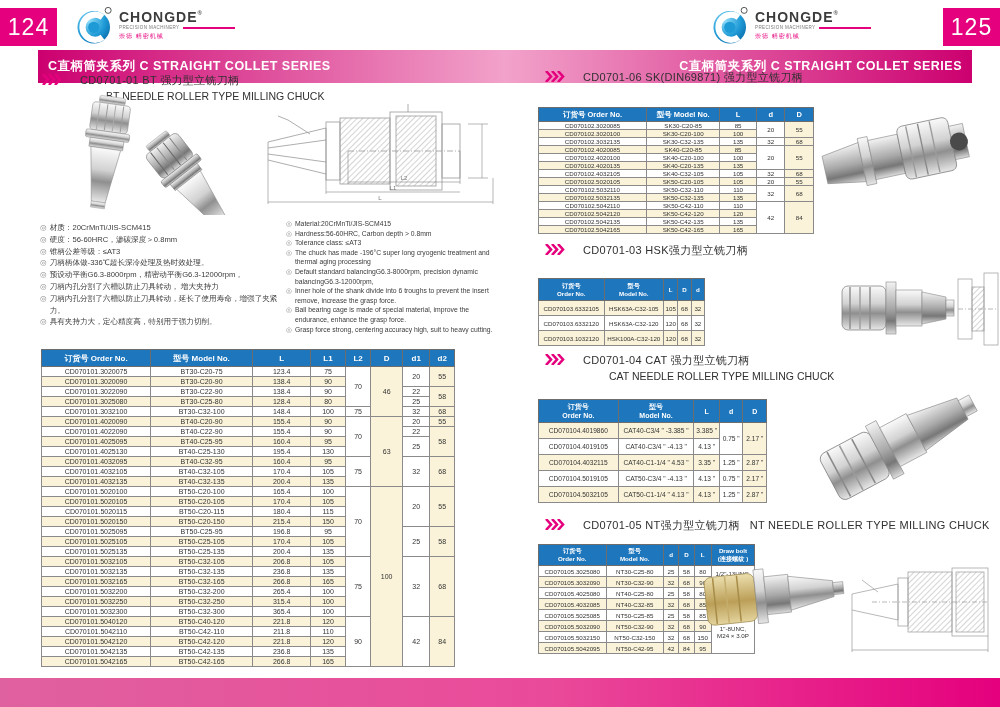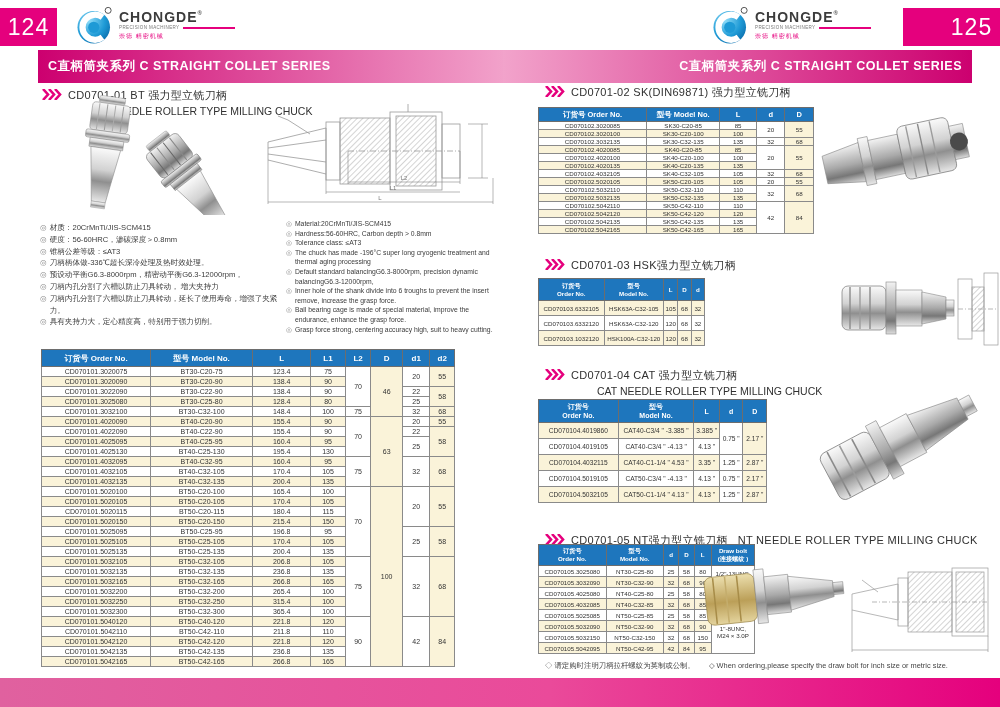"125" .pagenum.pr { padding-left: 40px -> none }
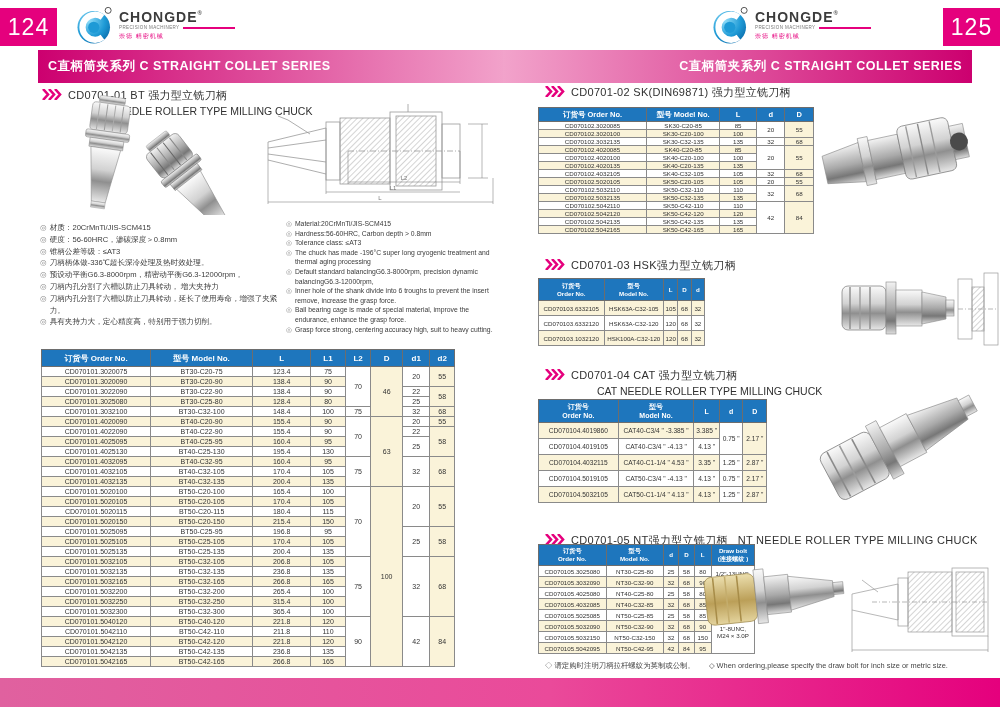"CD0701-01 BT 强力型立铣刀柄" .sec { gap: 6px -> 18px; margin-top: 15px -> none }
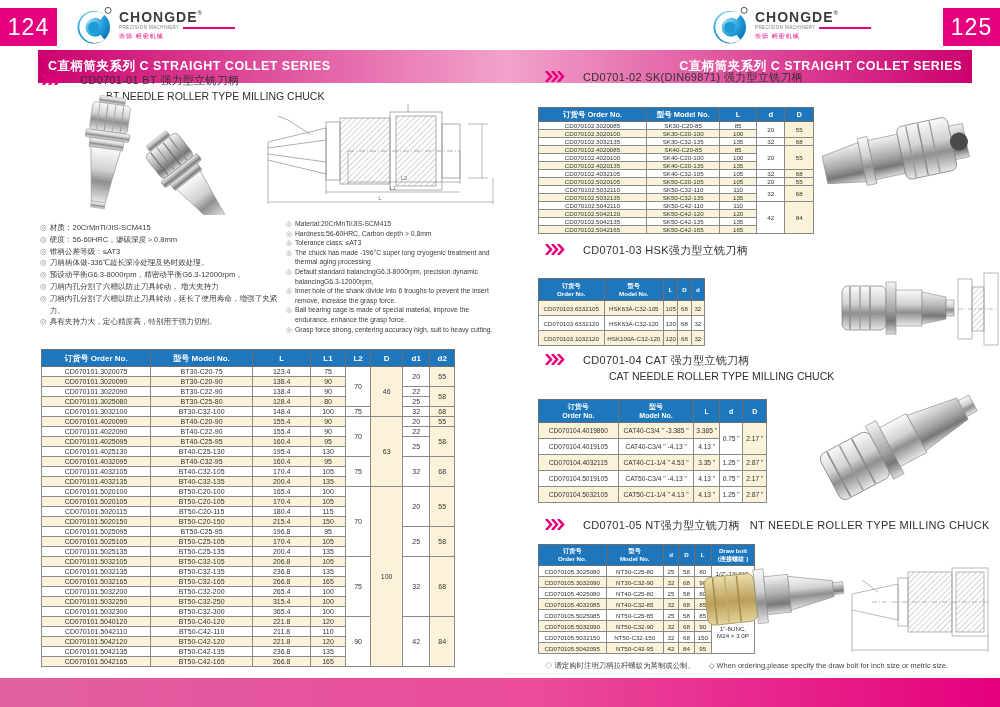"CD0701-02 SK(DIN69871) 强力型立铣刀柄" div.tcn { text: CD0701-02 -> CD0701-06 }
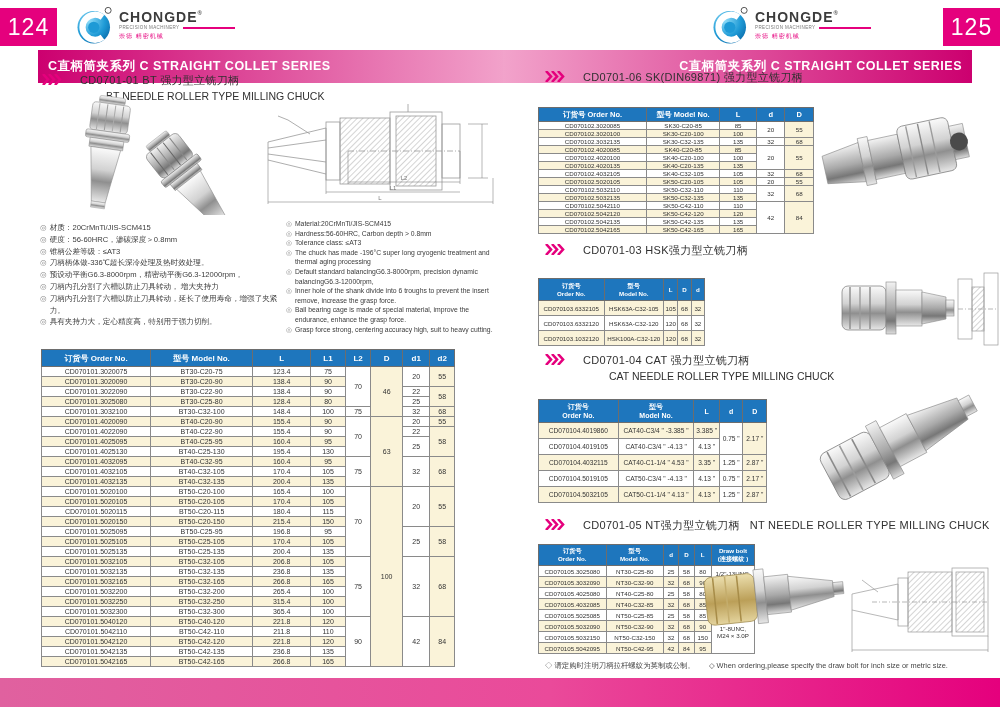"◇ 请定购时注明刀柄拉杆螺纹为英制或公制。 ◇ When" div.footnote { html: <div> <span>◇ 请定购时注明刀柄拉杆螺纹为英制或公制。</span><span></span><span>◇ When ordering,please specify the draw bolt for inch size or metric size.</span> </div> -> none }
